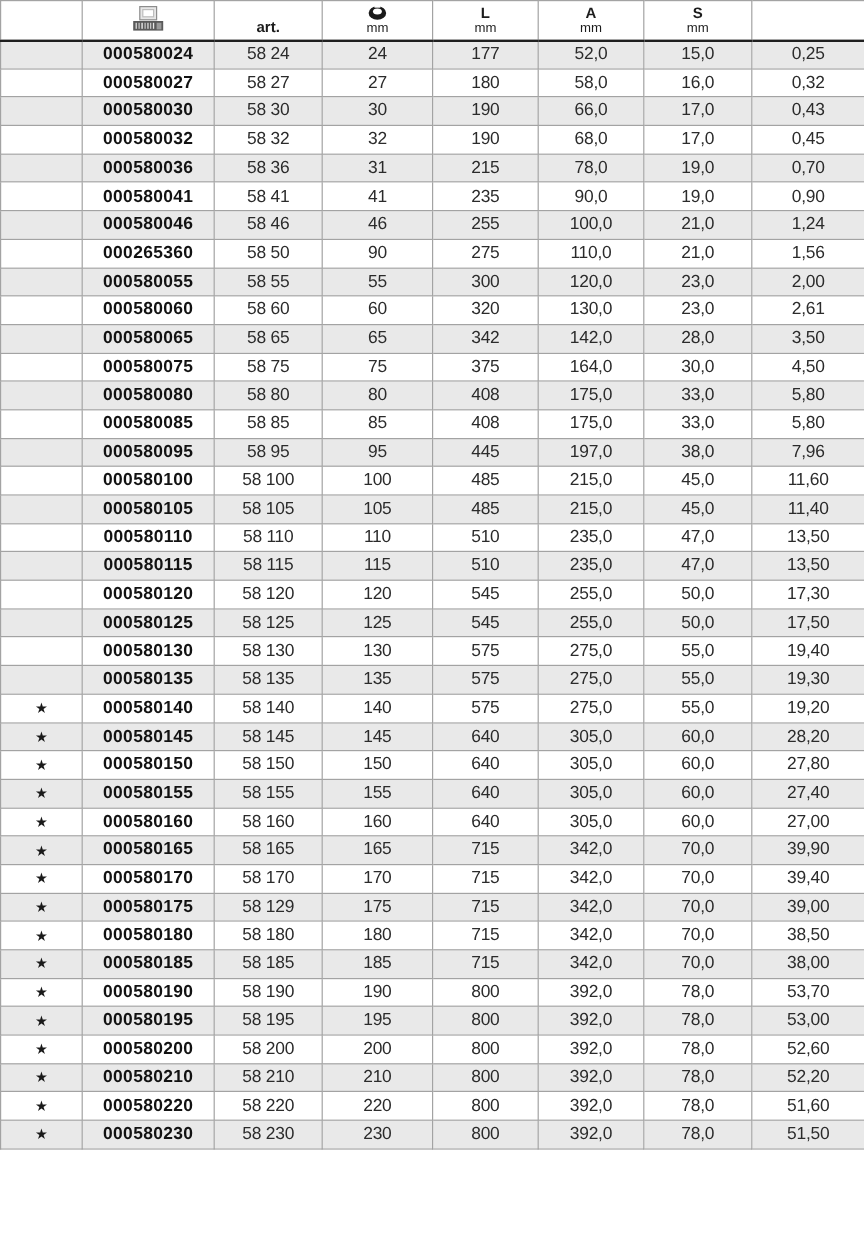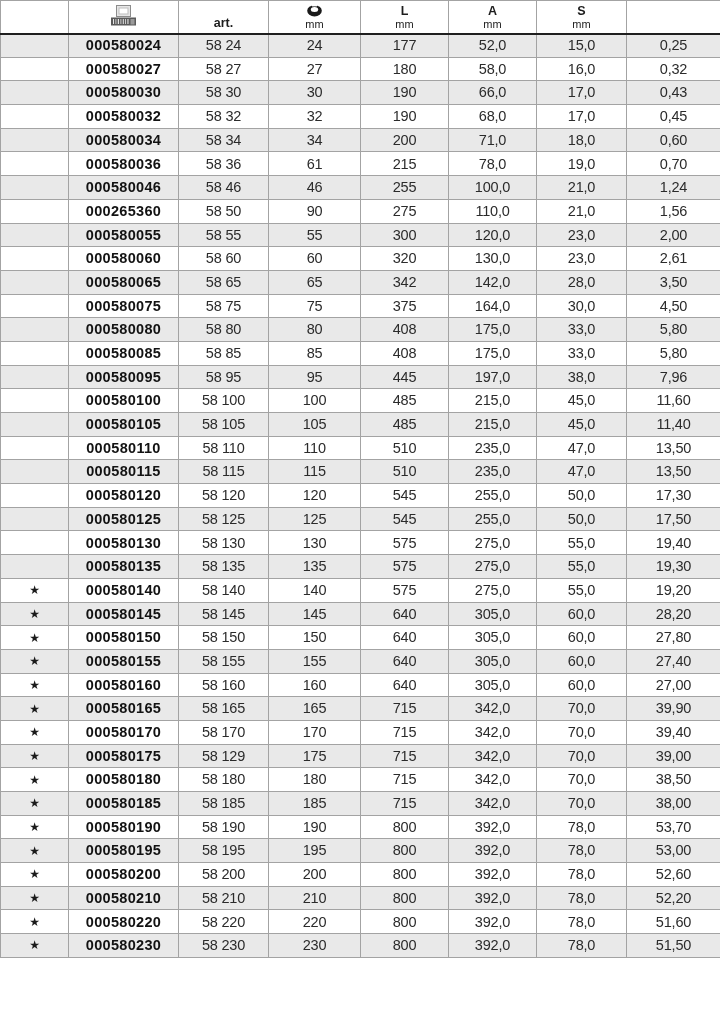"000580034" tr { html: <tr> <td></td> <td>000580034</td> <td>58 34</td> <td>34</td> <td>200</td> <td>71,0</td> <td>18,0</td> <td>0,60</td> </tr> -> none }
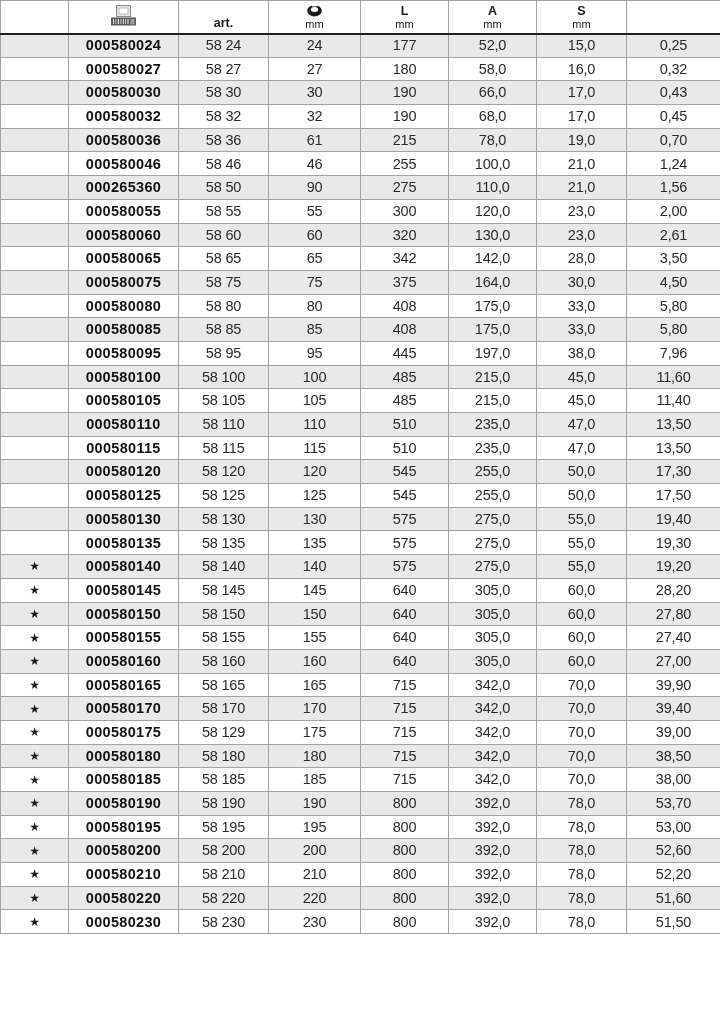"61" td.col-size { text: 61 -> 31 }
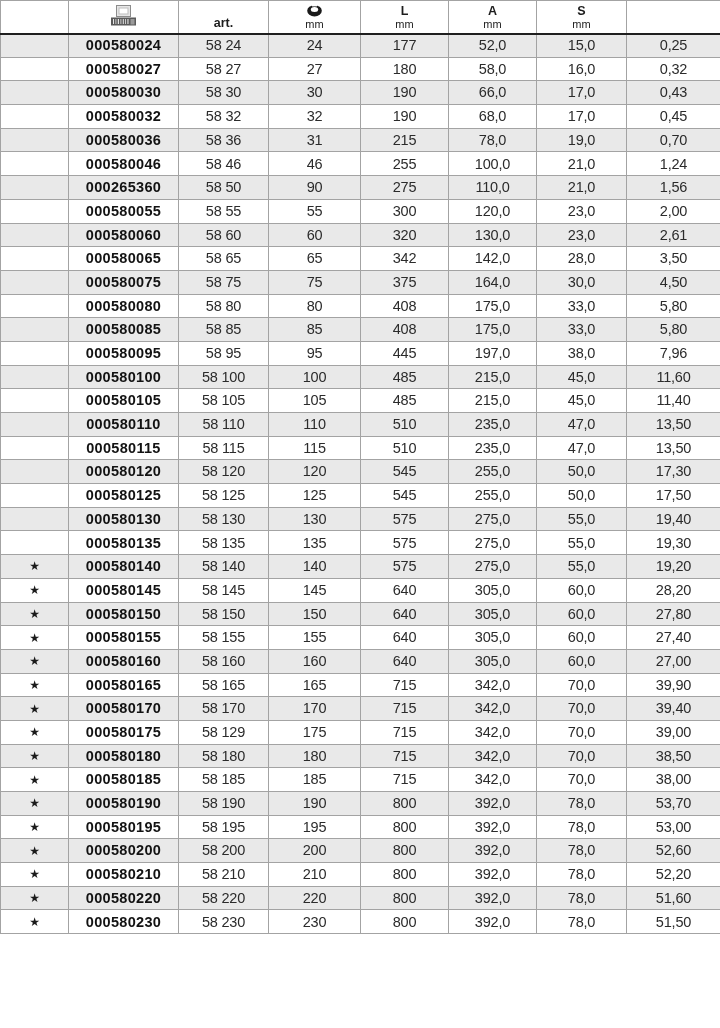"000580041" tr { html: none -> <tr> <td></td> <td>000580041</td> <td>58 41</td> <td>41</td> <td>235</td> <td>90,0</td> <td>19,0</td> <td>0,90</td> </tr> }
